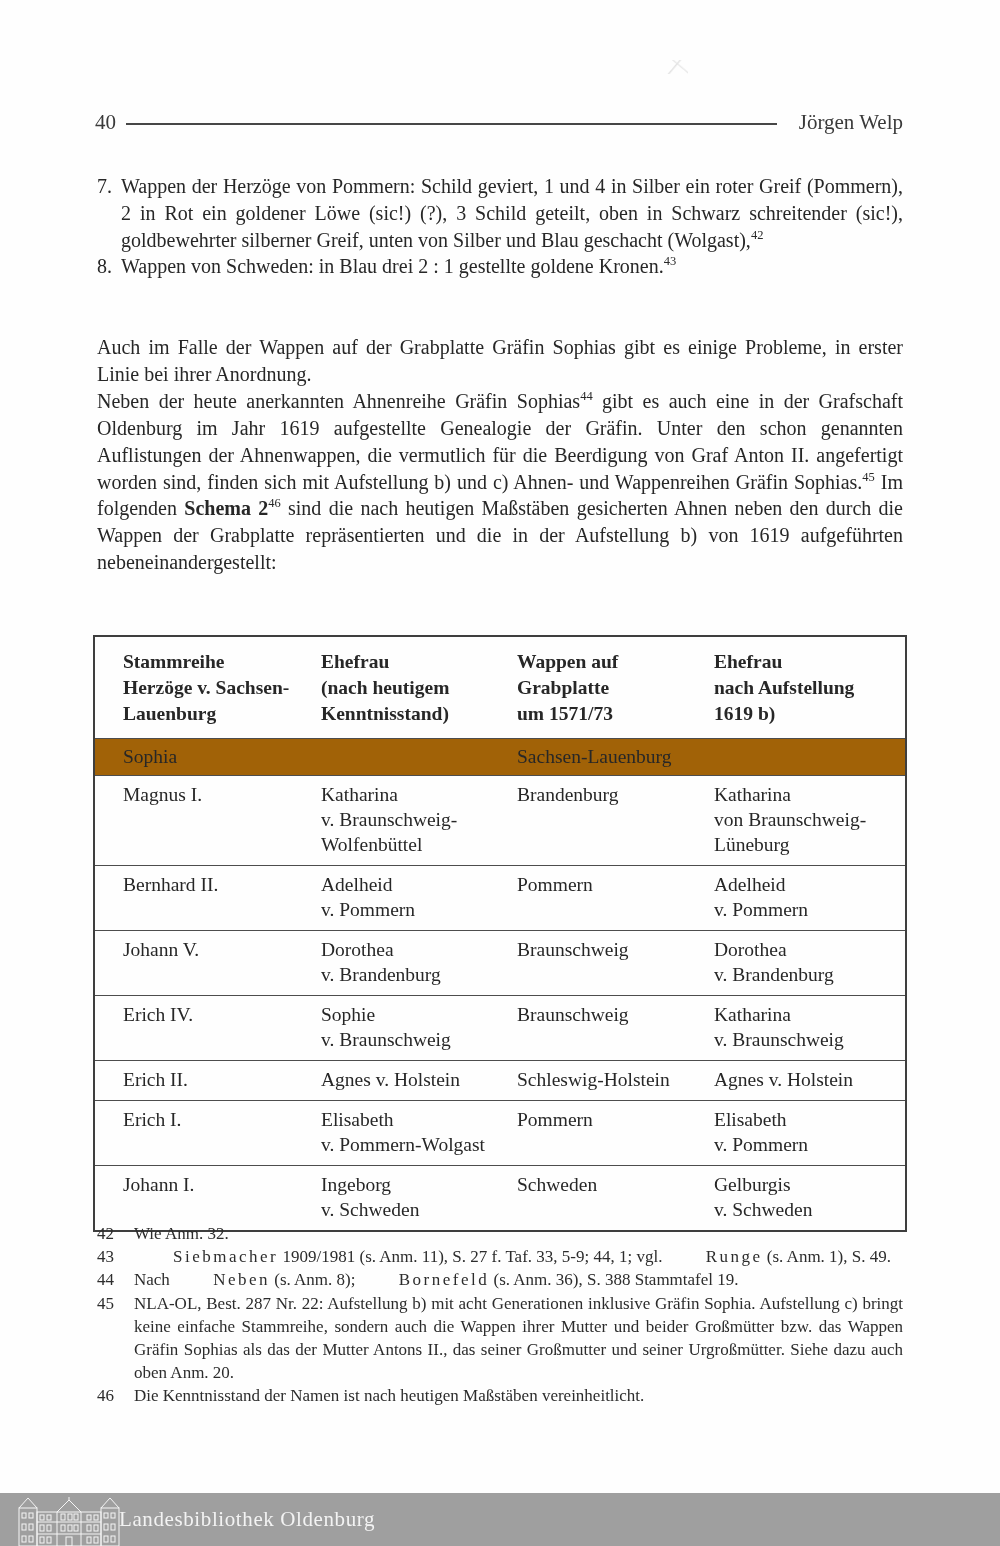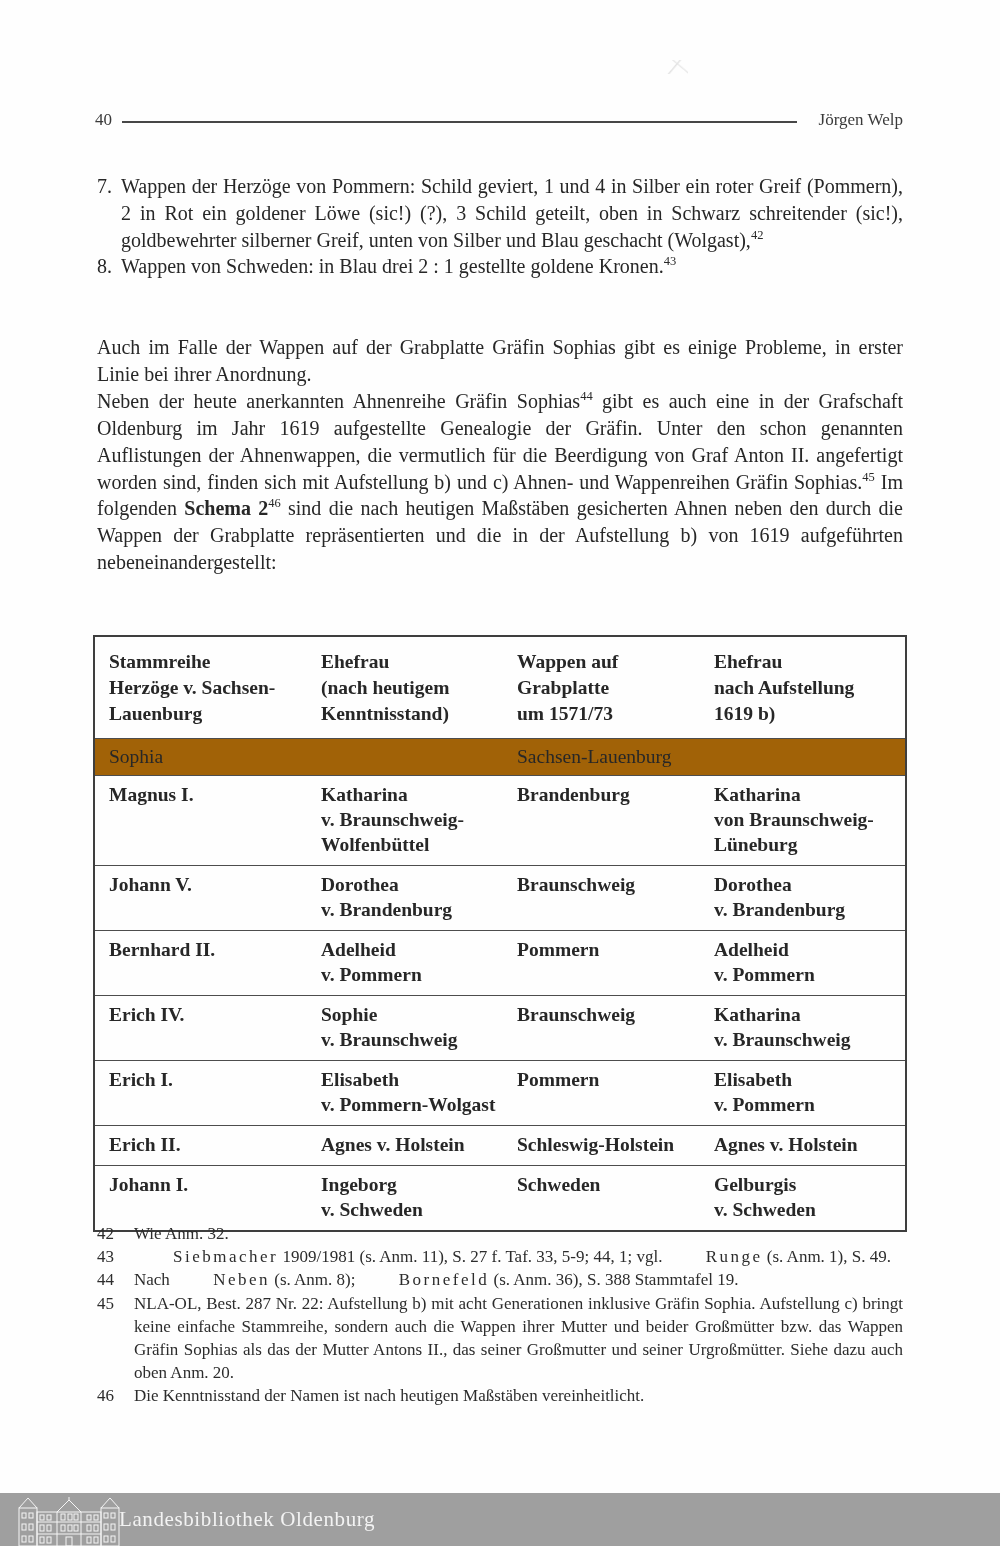"40" .page-header { font-size: 17px -> 21px }
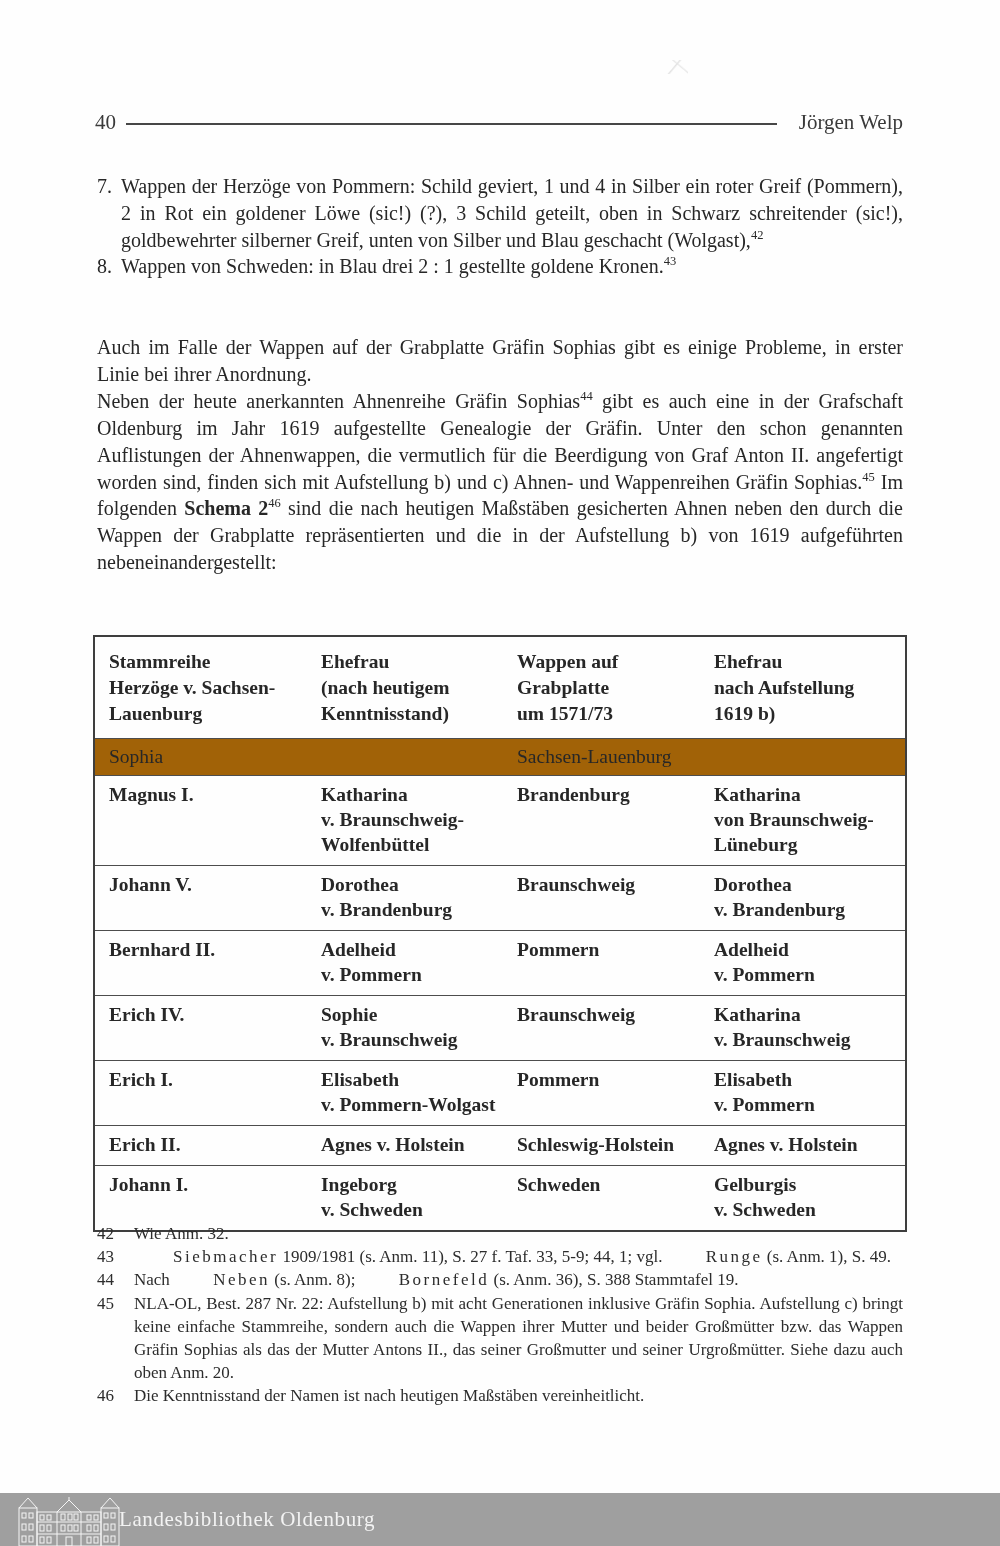"Stammreihe" table.schema th:first-child, table.schema td:first-child { padding-left: 14px -> 28px }
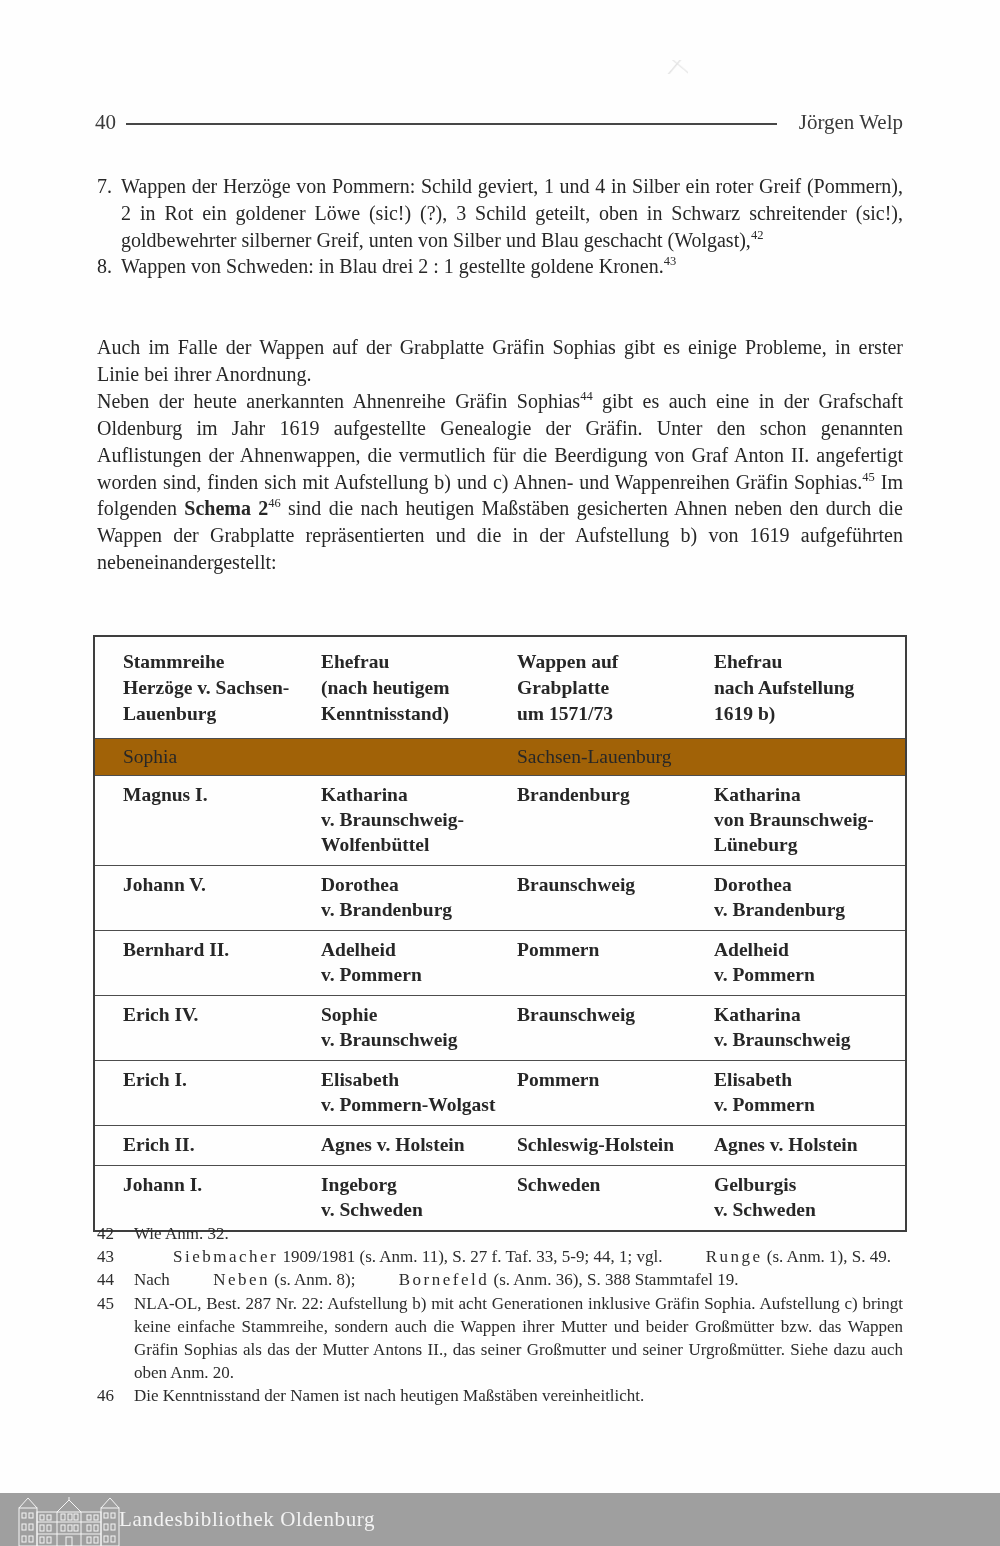"Magnus I." table.schema tbody tr + tr td { font-weight: bold -> none }
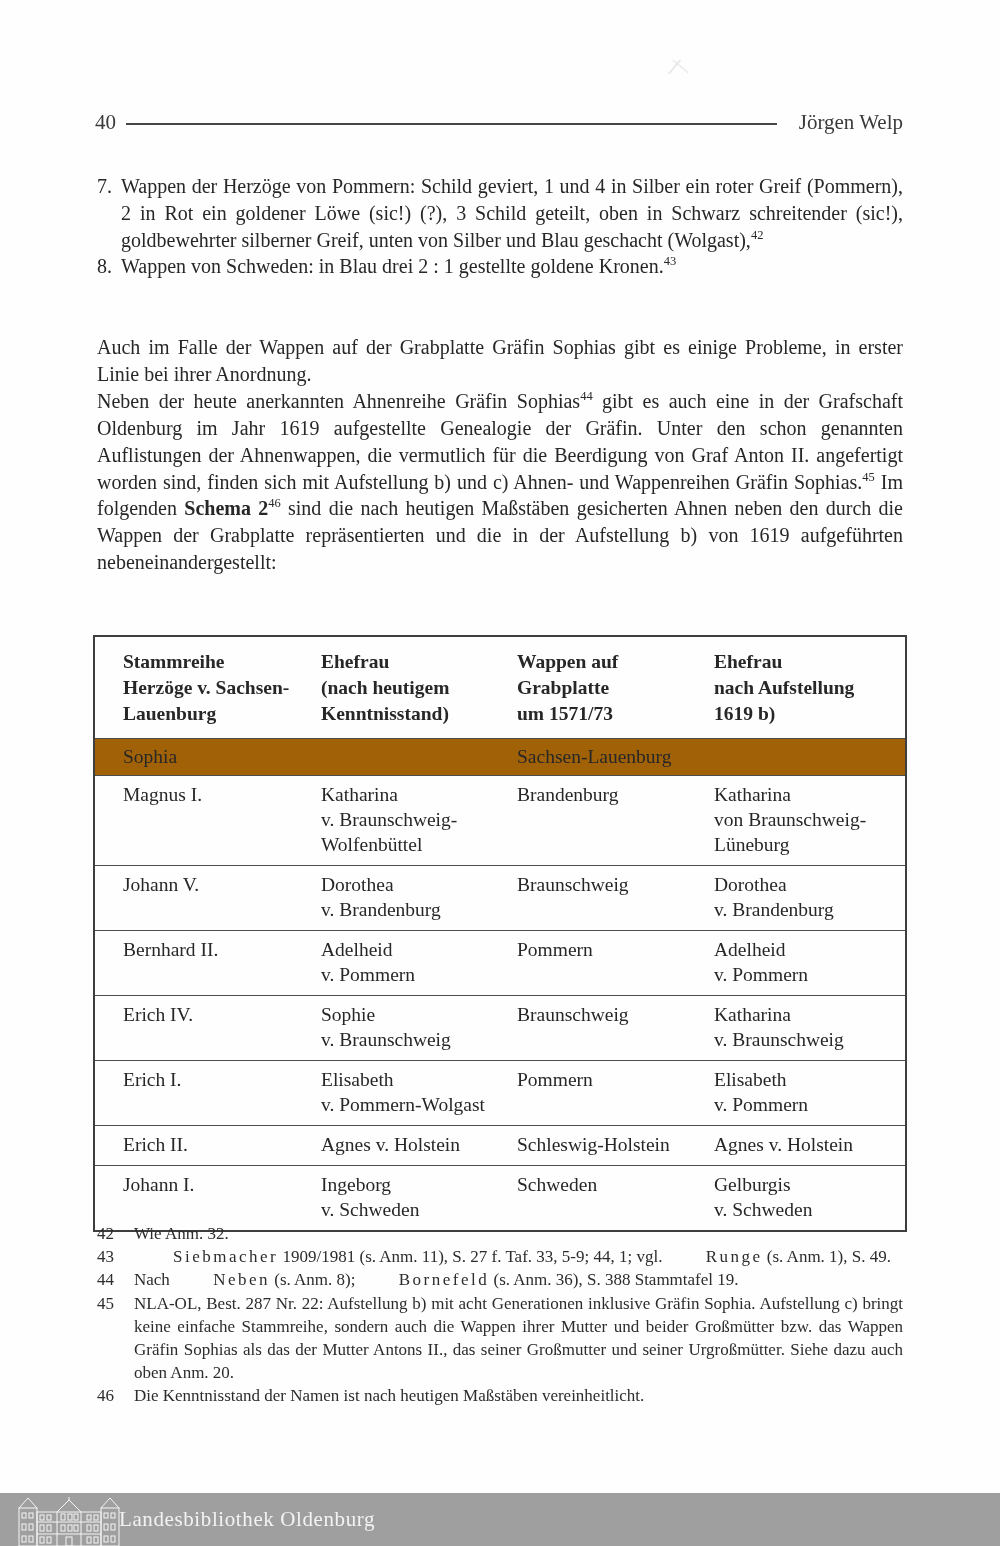"Johann V." tr { order: before "Bernhard II." -> after "Bernhard II." }
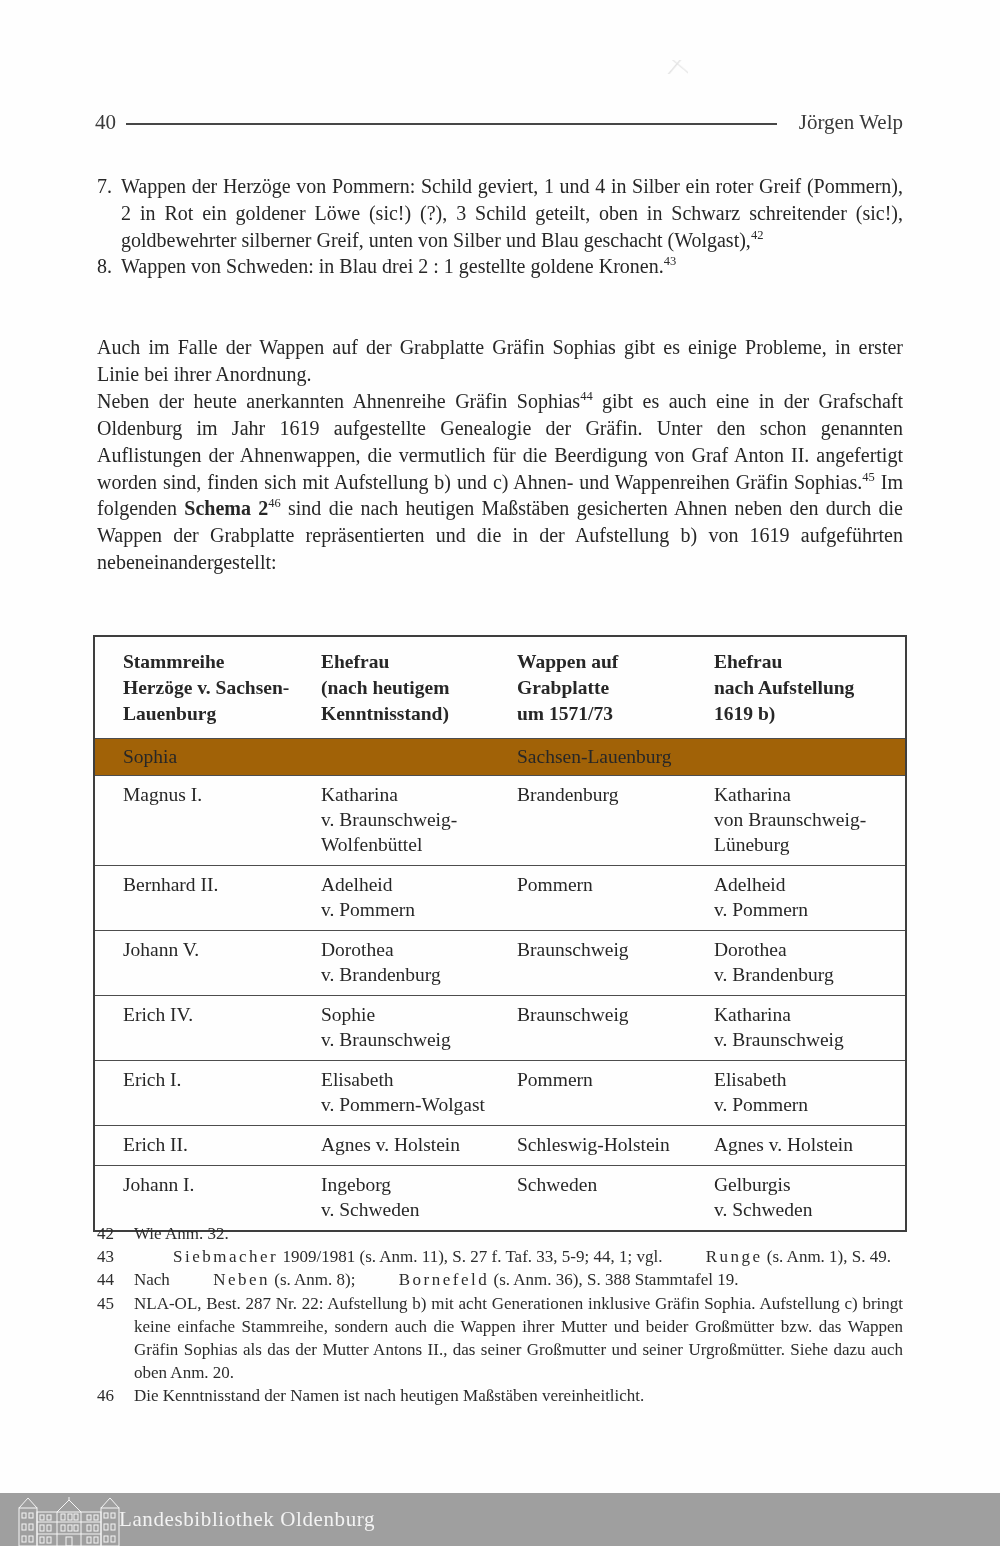"Erich I." tr { order: before "Erich II." -> after "Erich II." }
